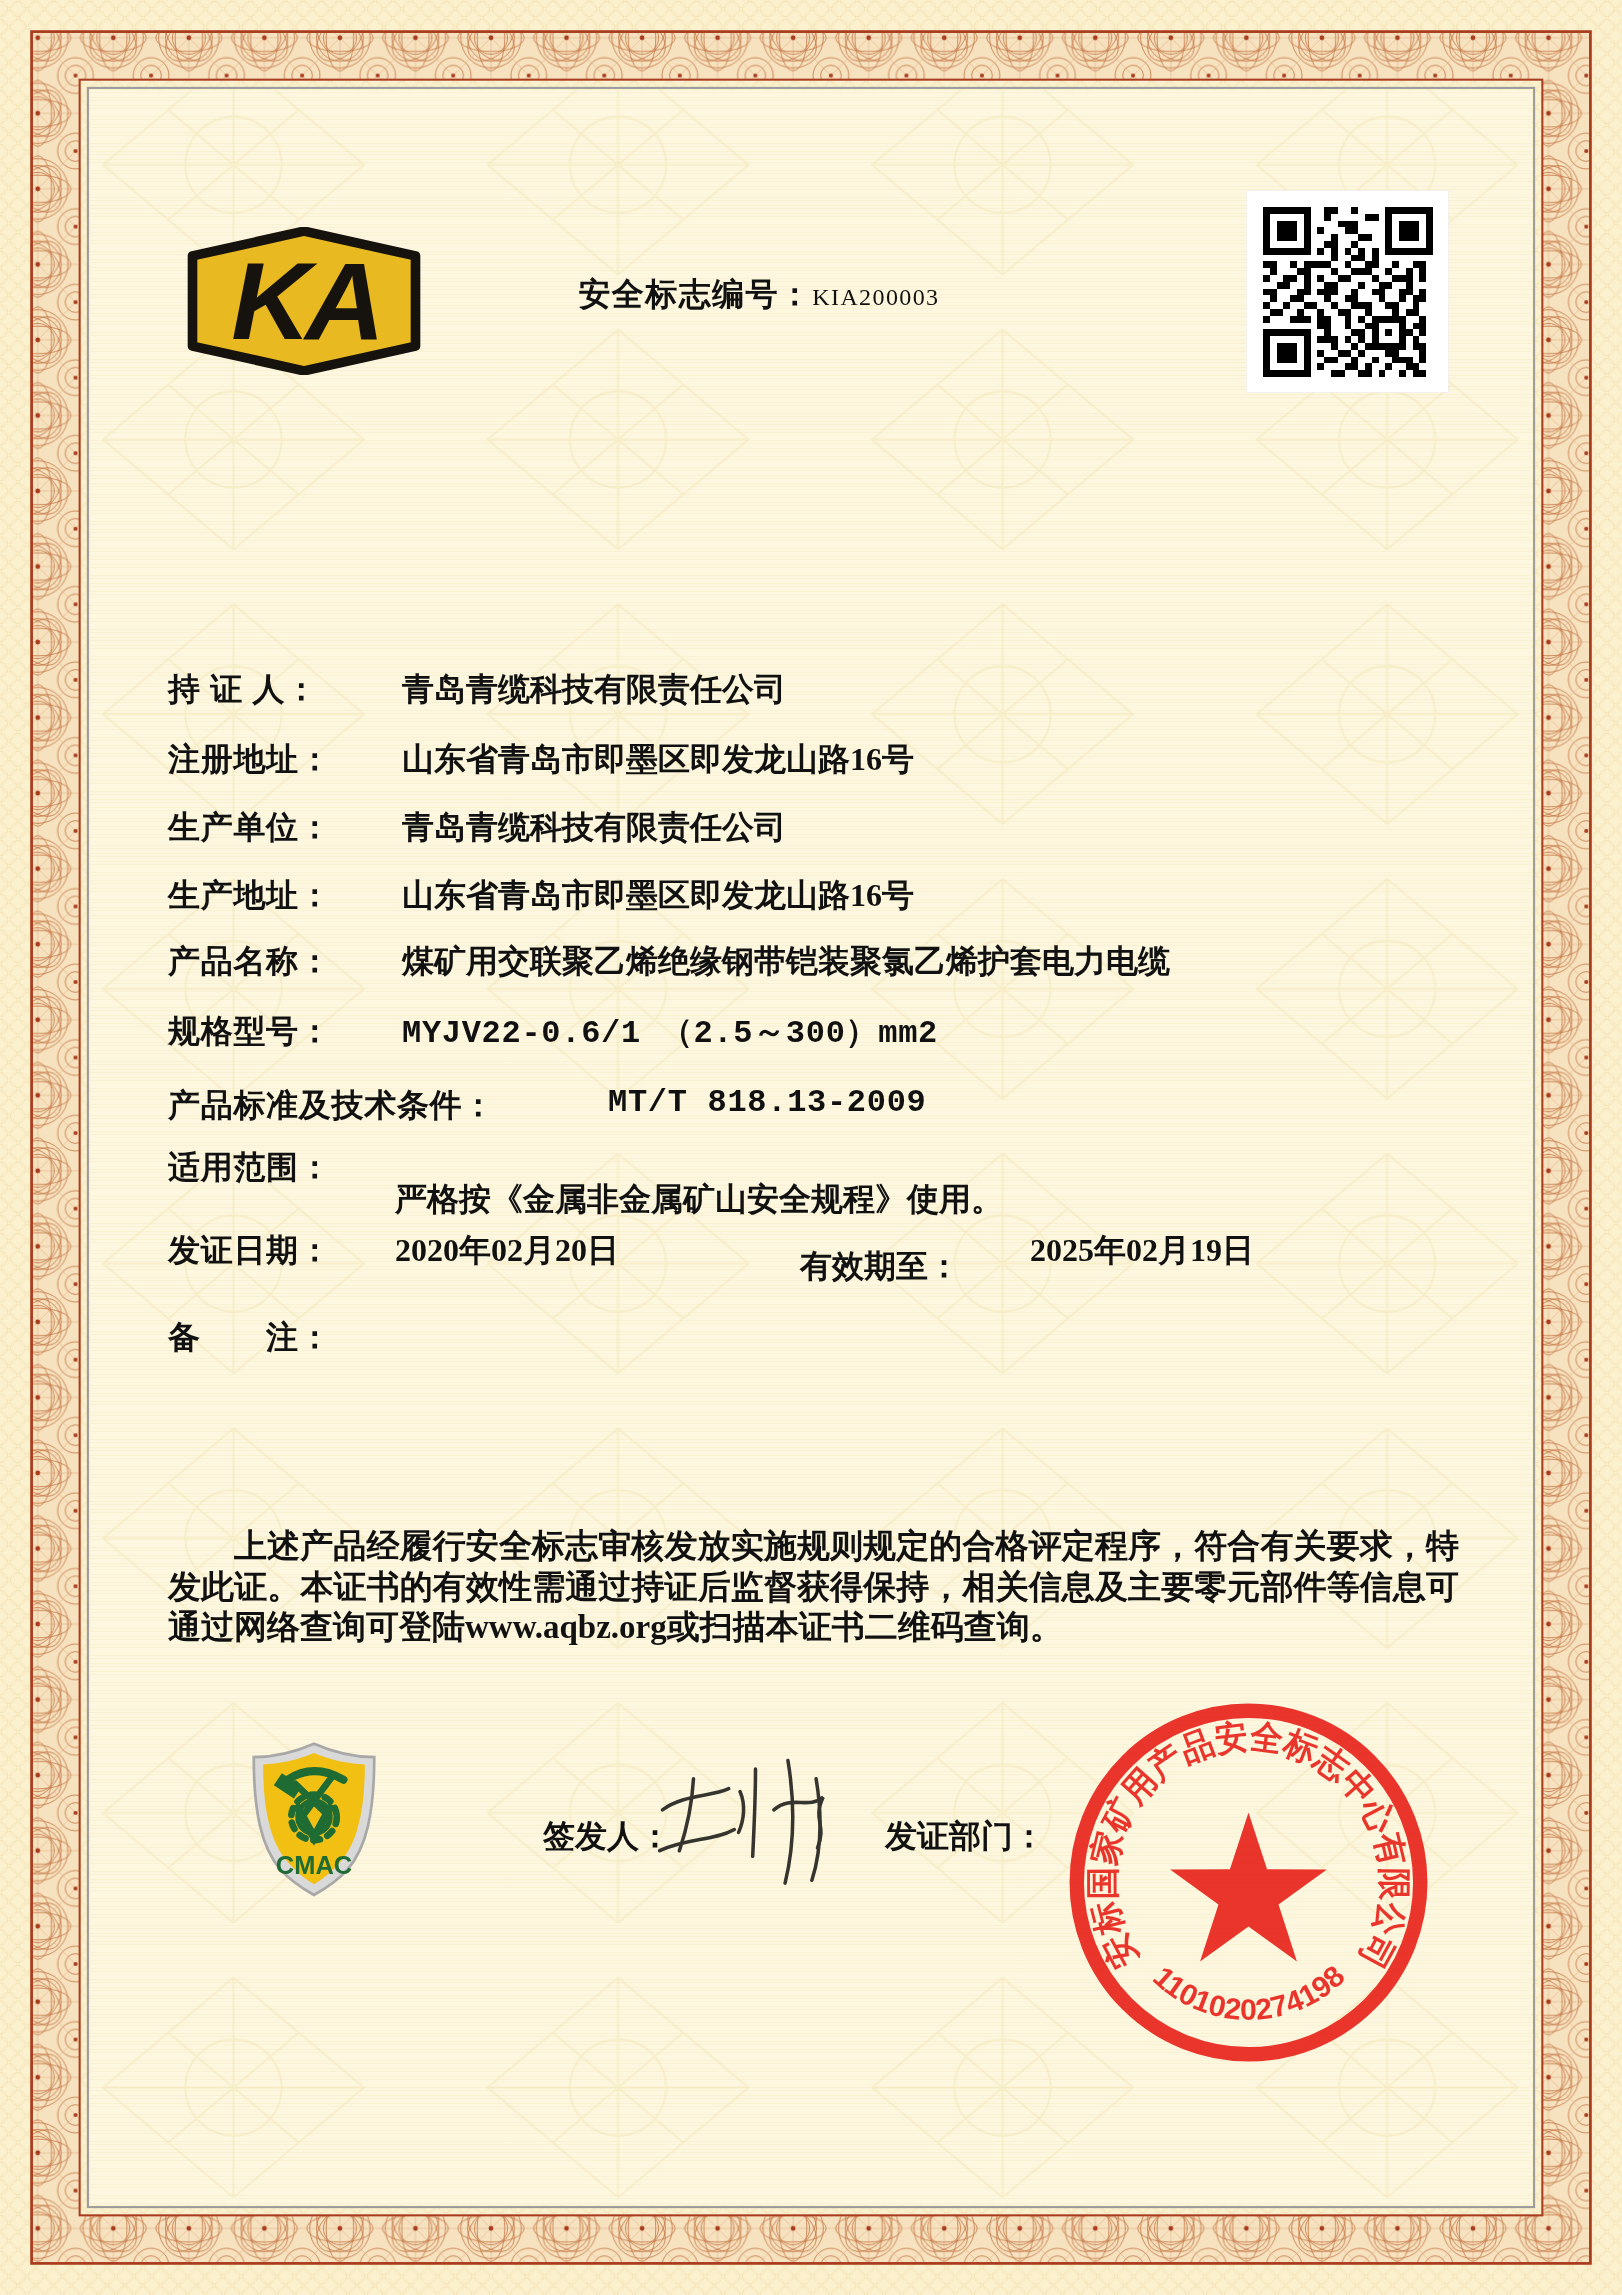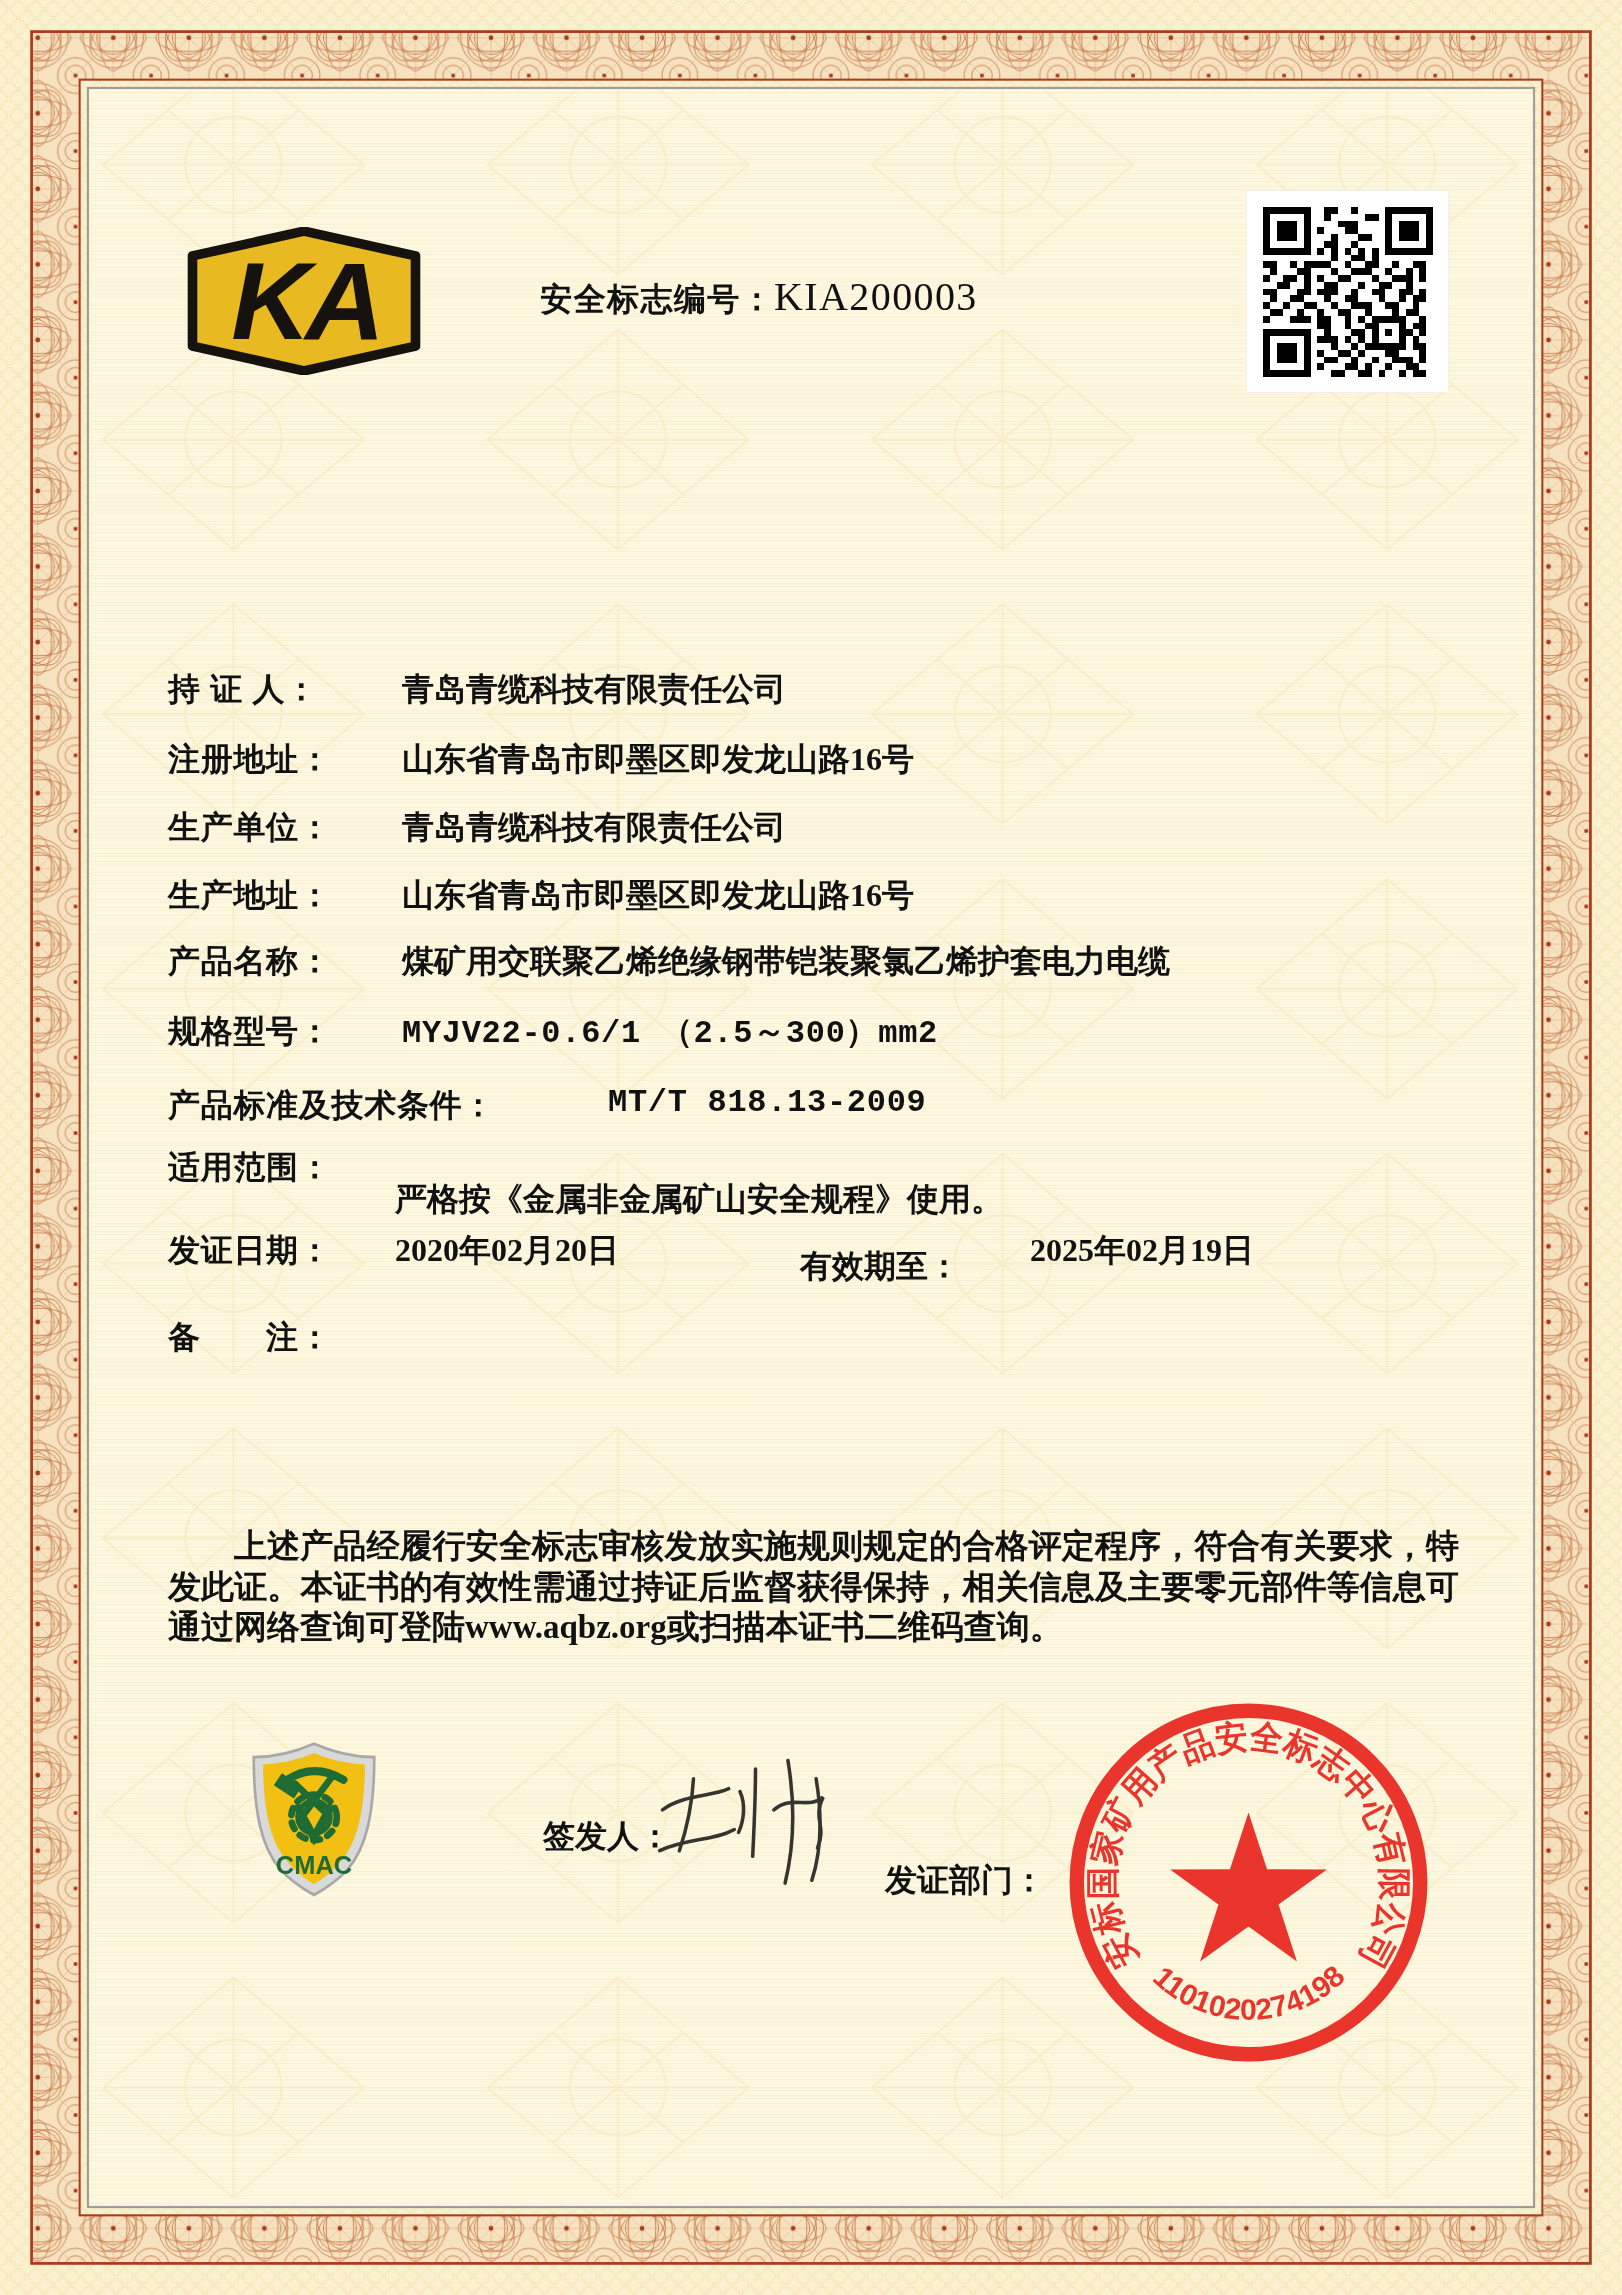"KIA200003" .mark-no .num { font-size: 40px -> 24px }
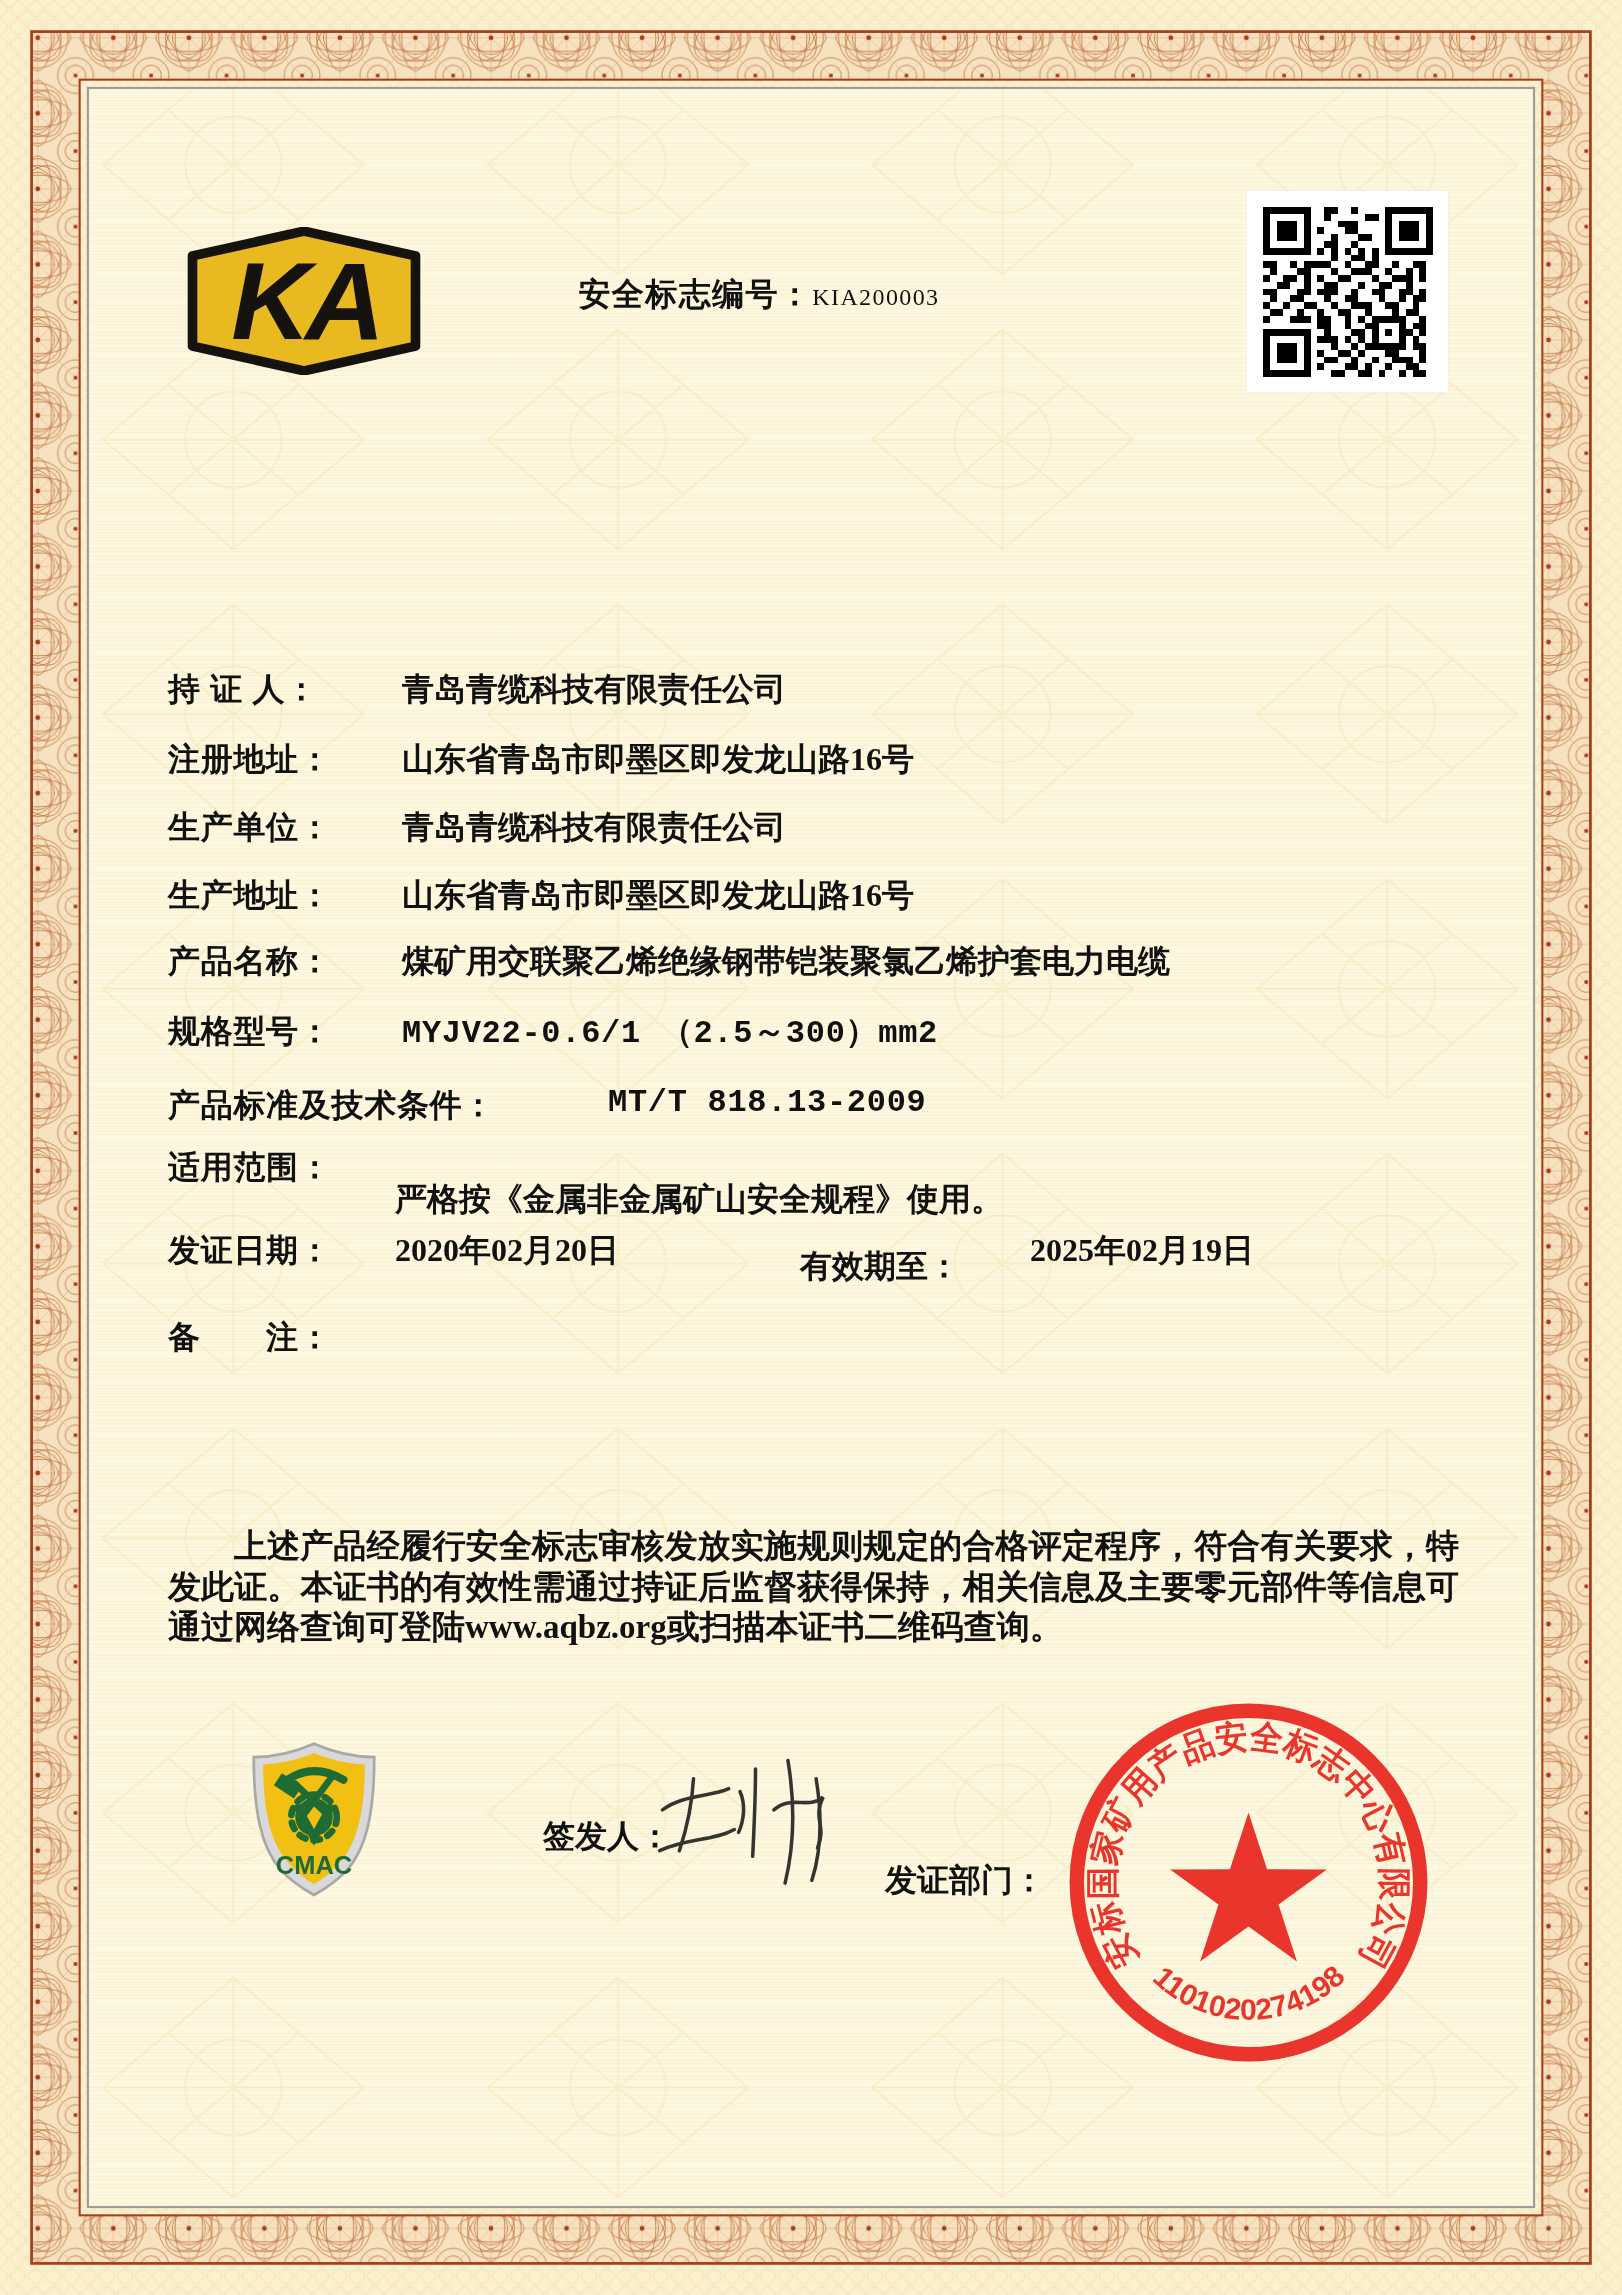"发证部门：" .dept-label { margin-top: 44px -> none }
